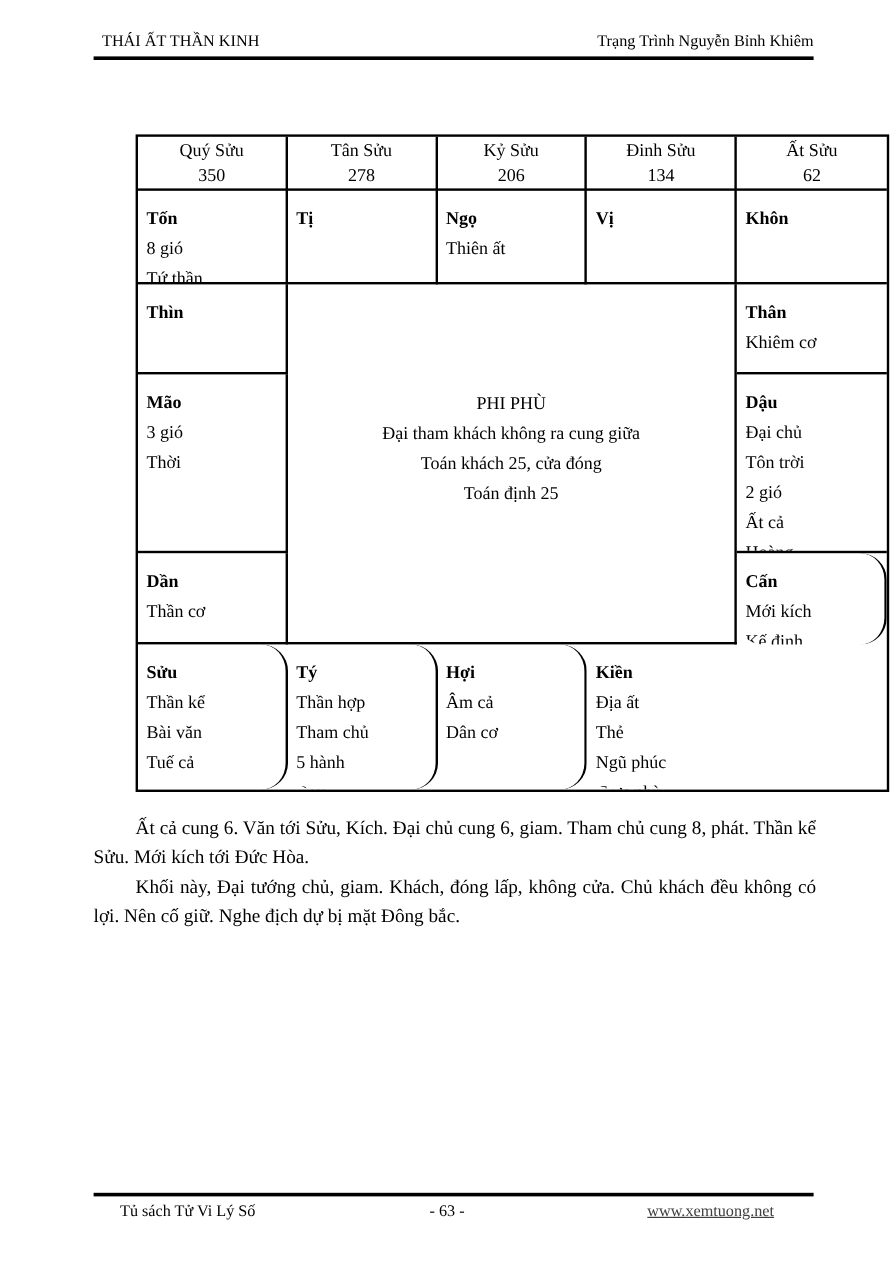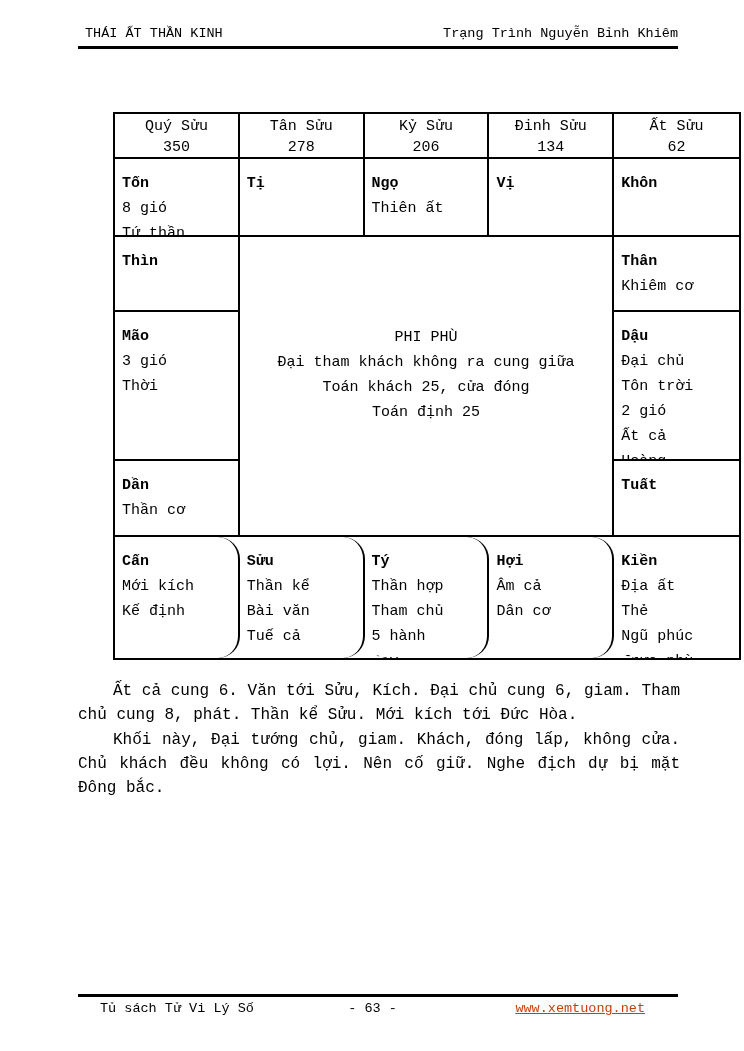"THÁI ẤT THẦN KINH" .page { font-family: Liberation Mono, monospace -> Liberation Serif, serif }
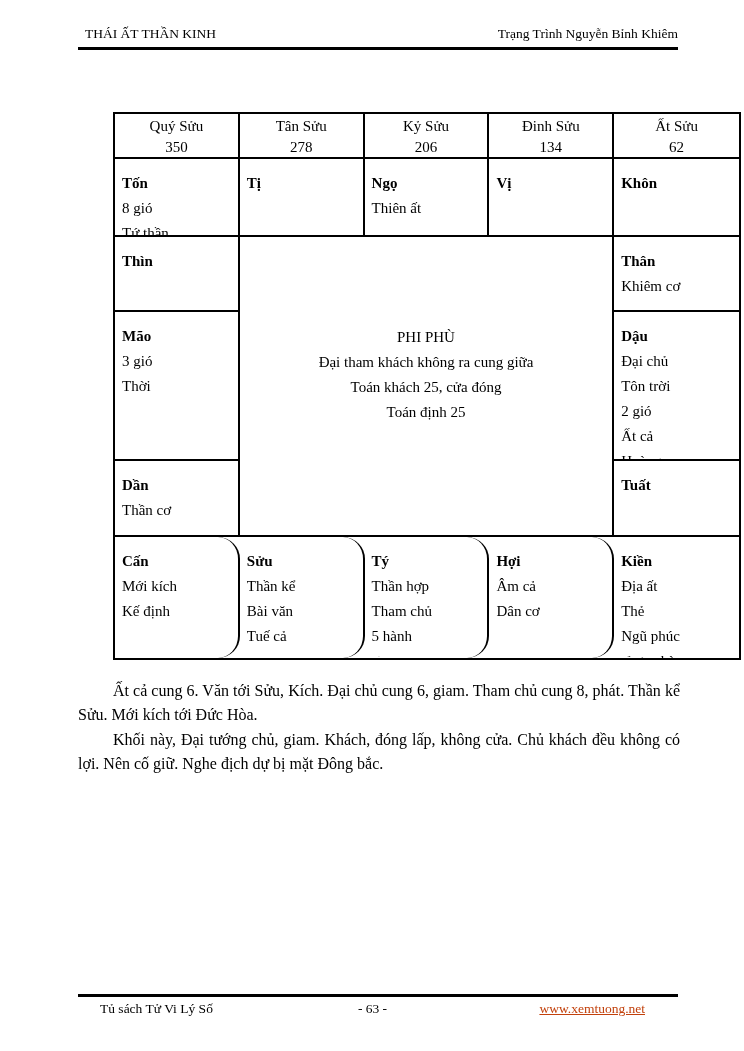"Tuất" div.cell { html: <div> <div>Tuất</div> </div> -> none }
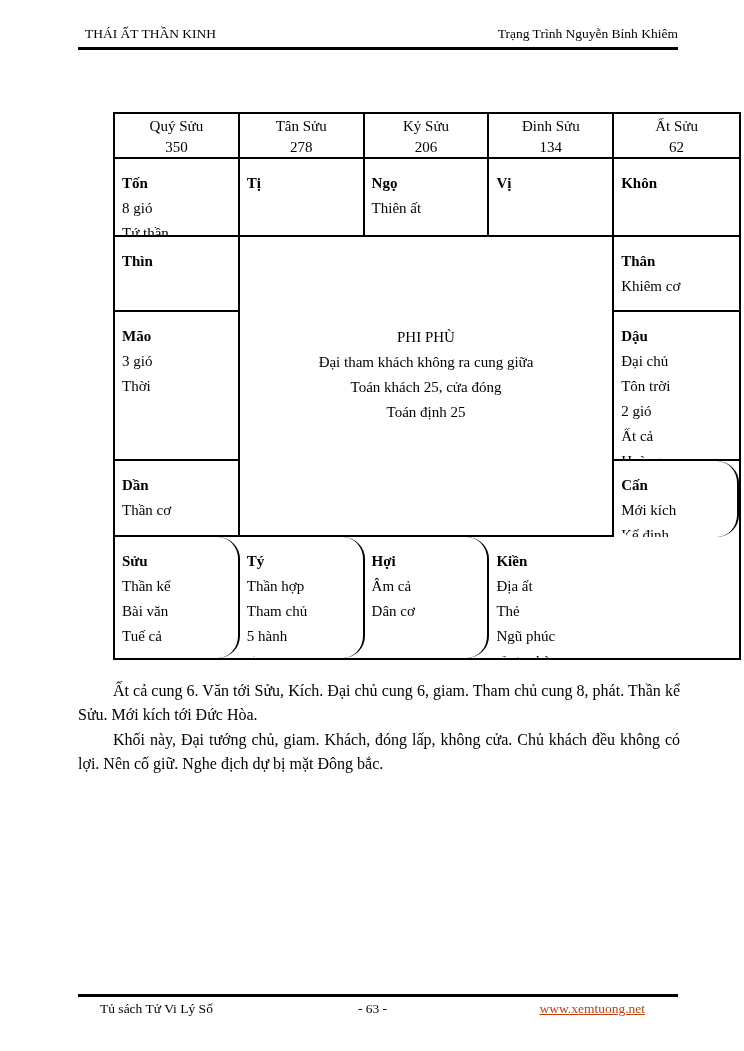"www.xemtuong.net" .footer a { color: #c2410c -> #404040 }
